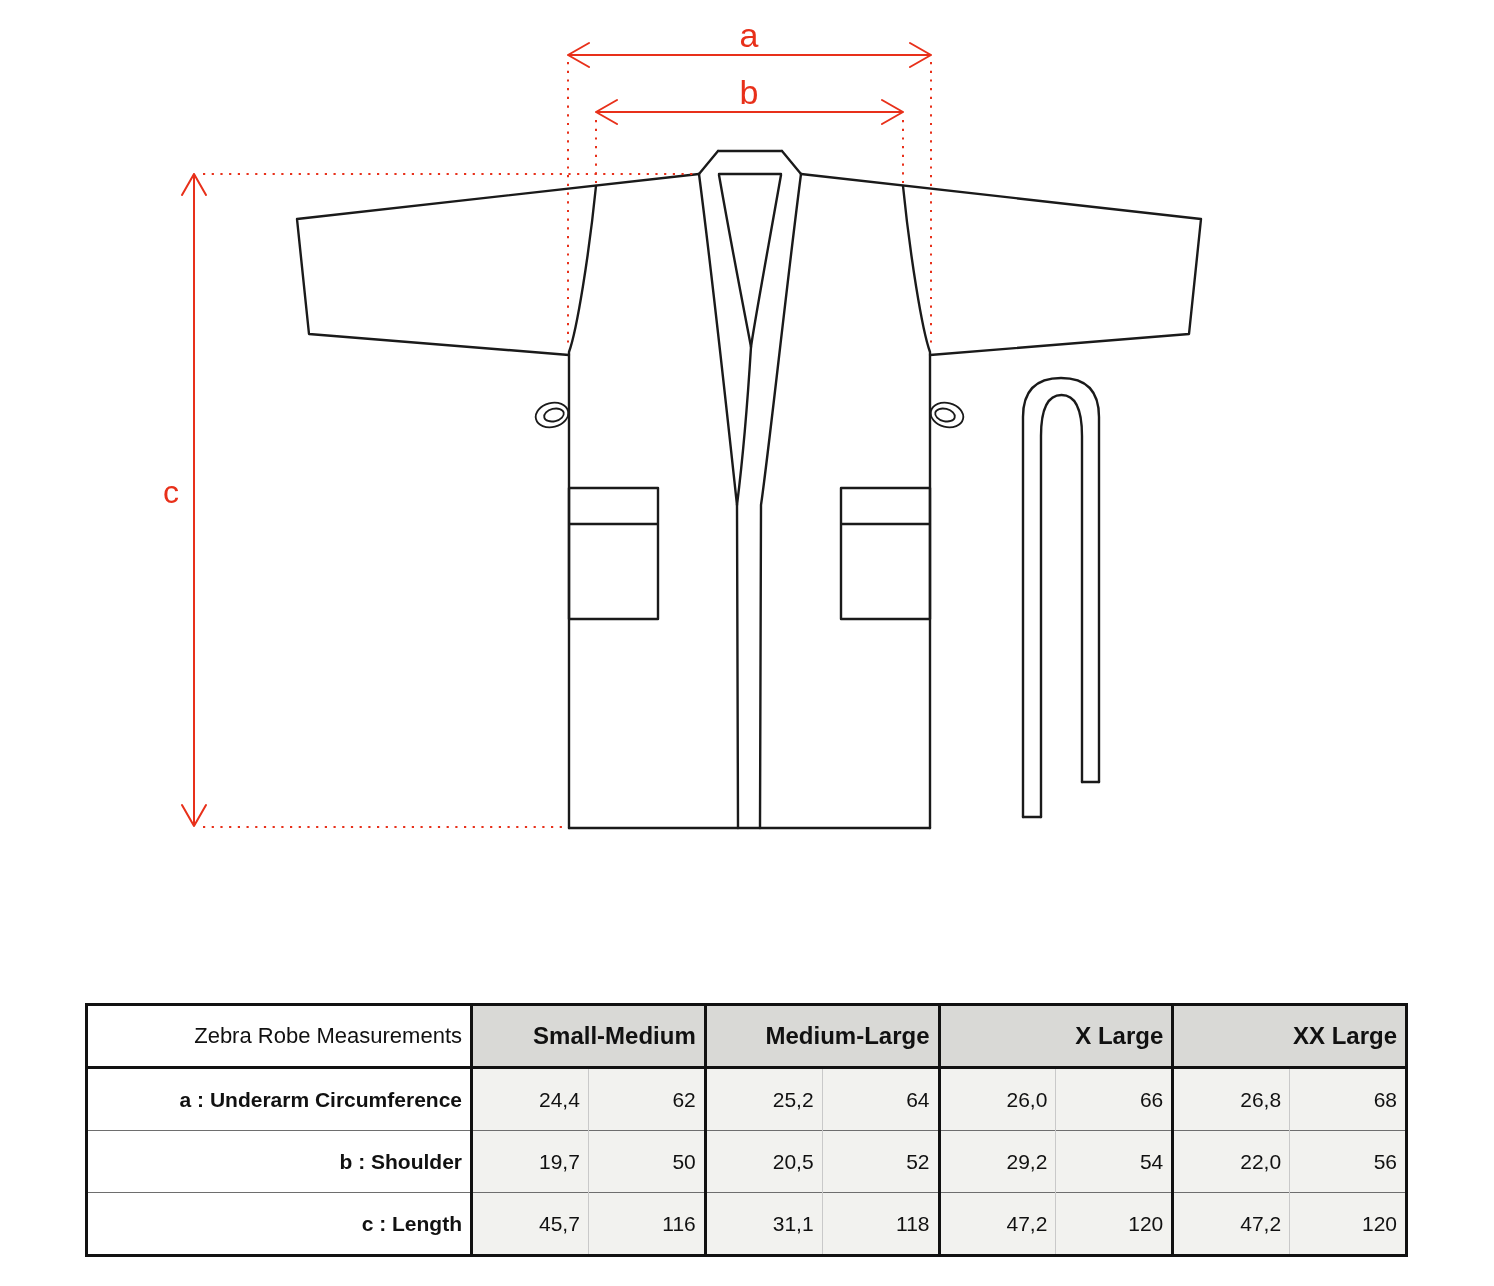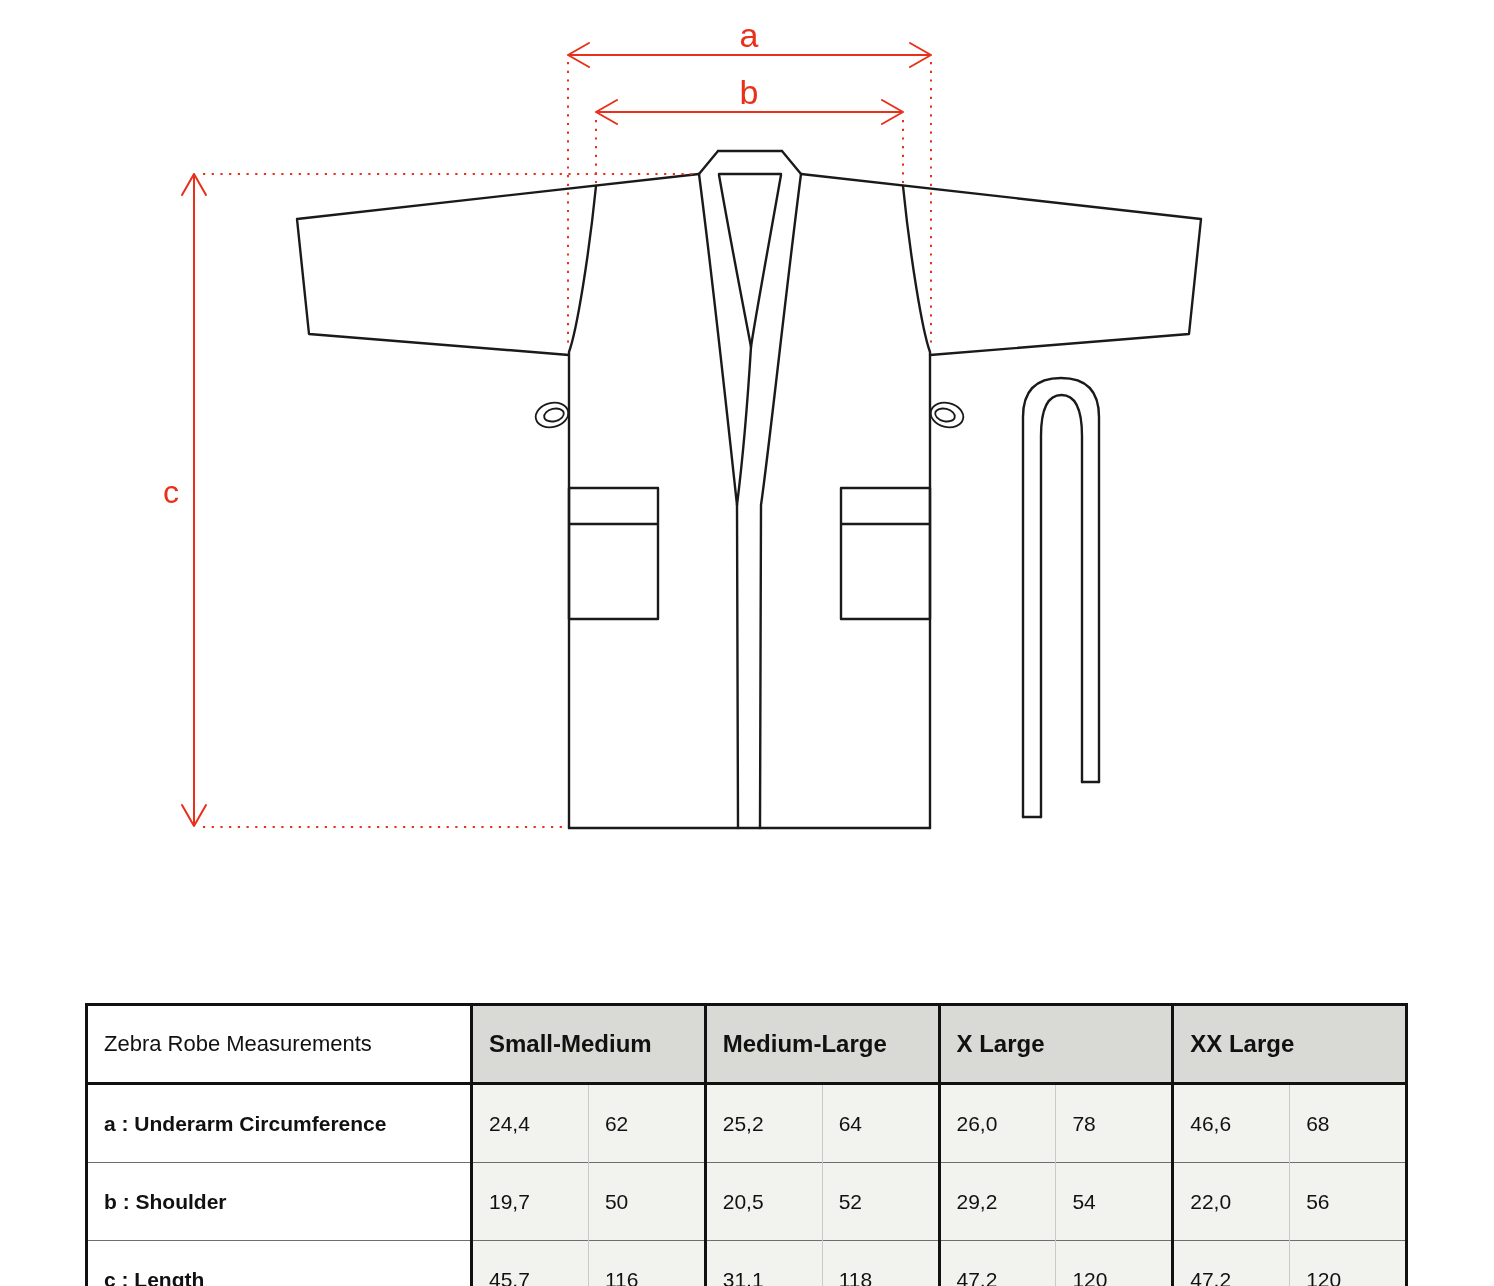"Zebra Robe Measurements" table.meas td { padding: 16px -> 8px; text-align: left -> right }
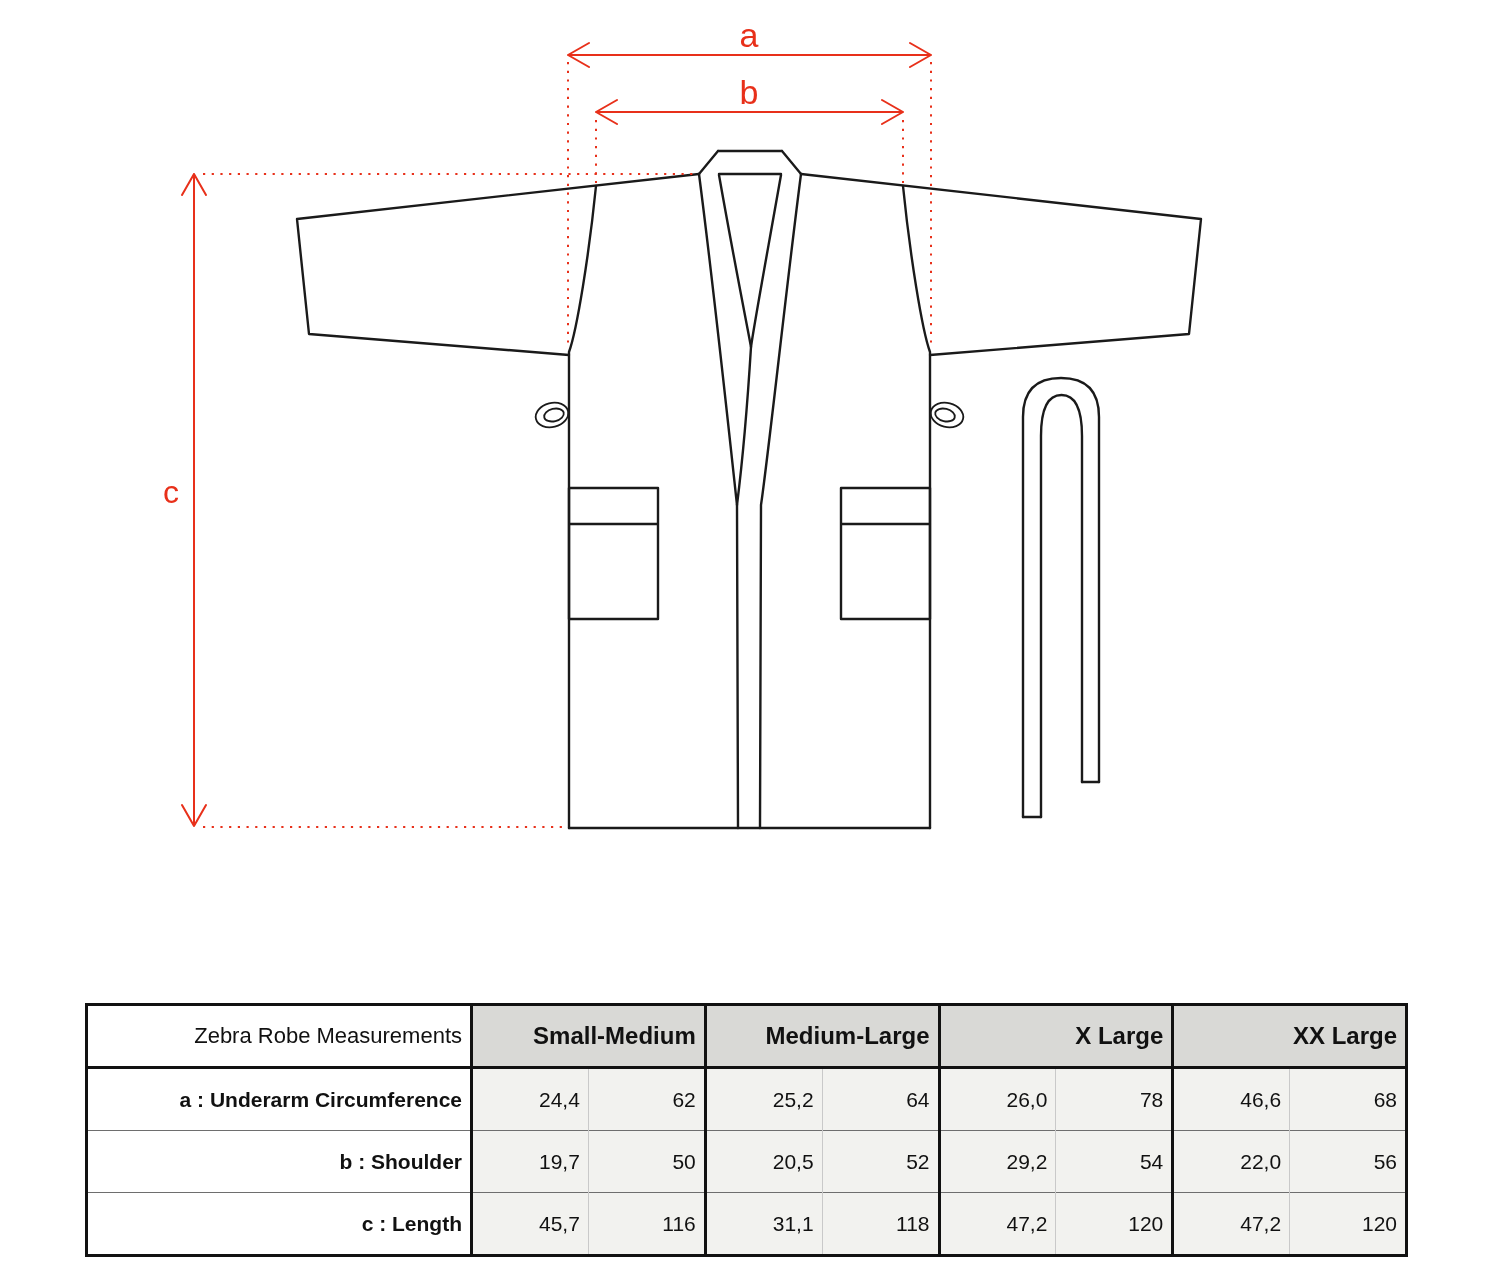"78" td.val { text: 78 -> 66 }
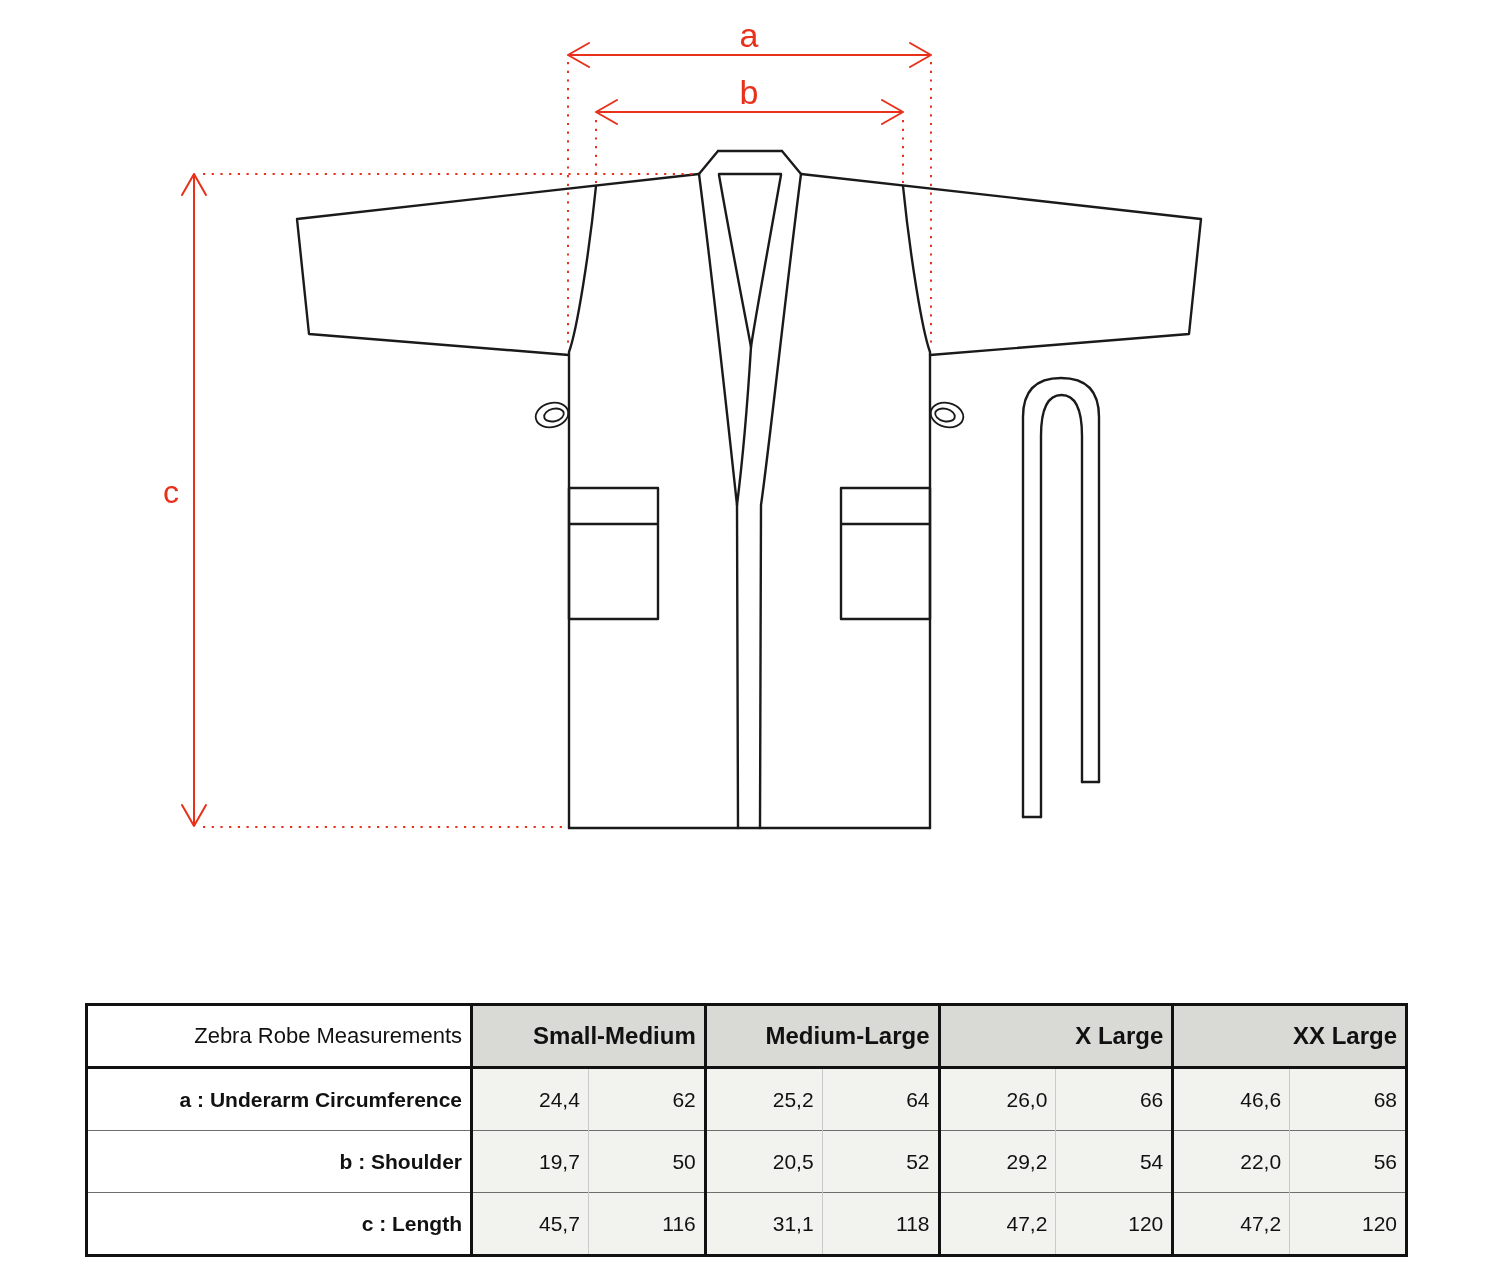"46,6" td.val { text: 46,6 -> 26,8 }
